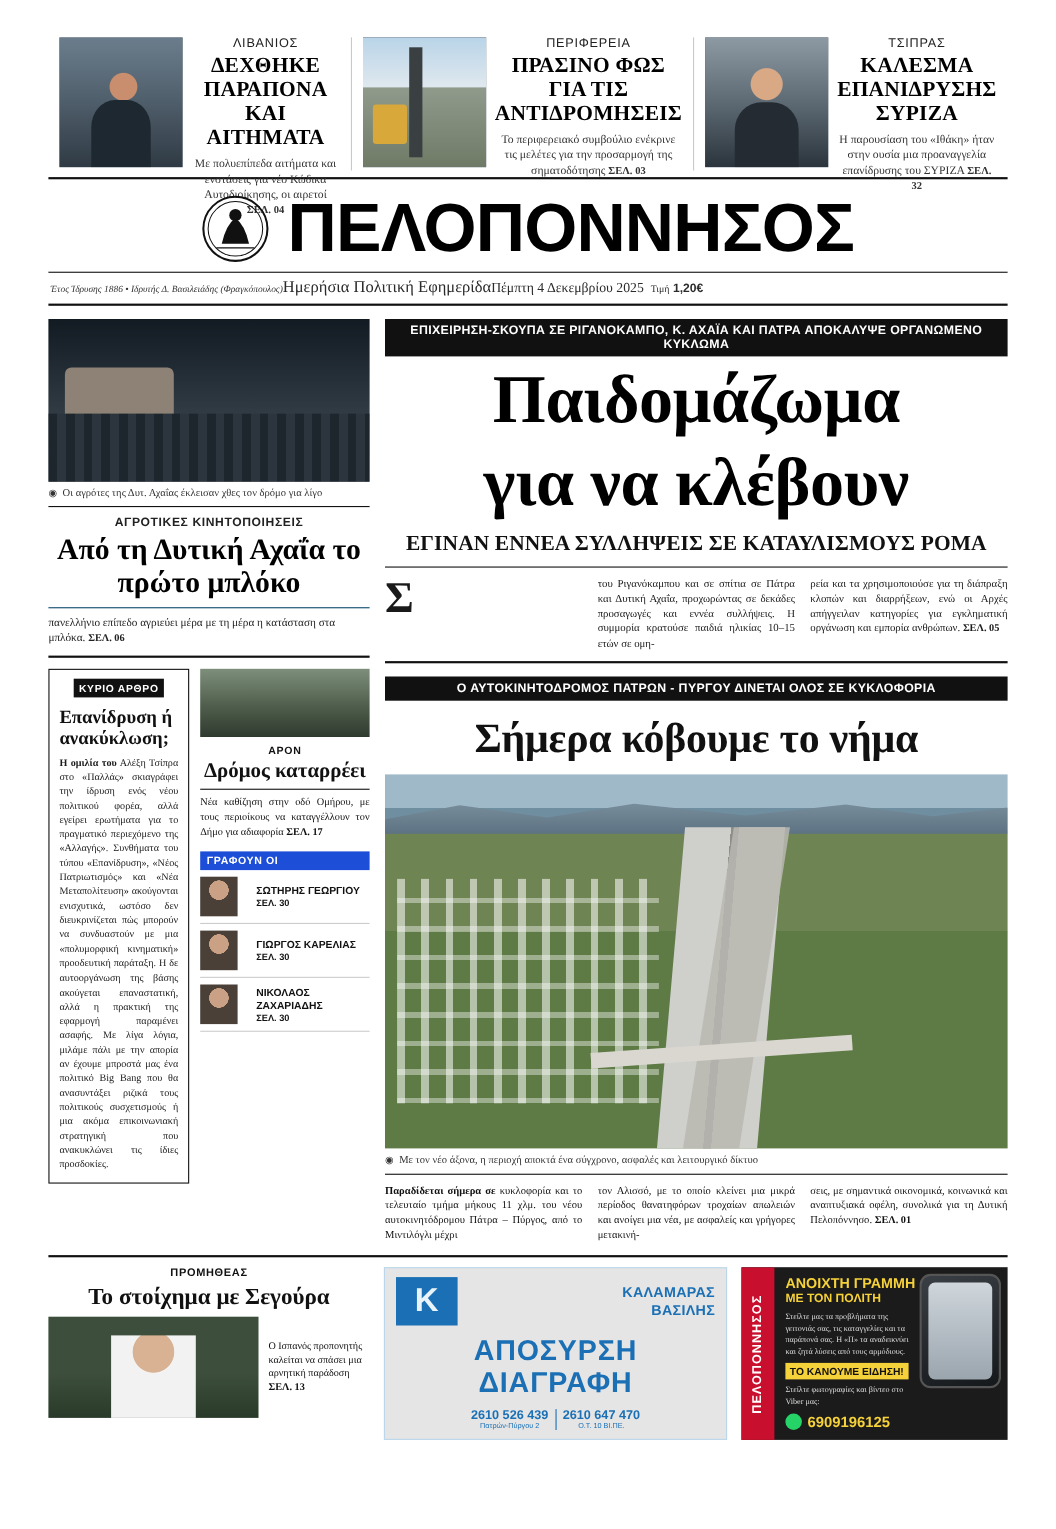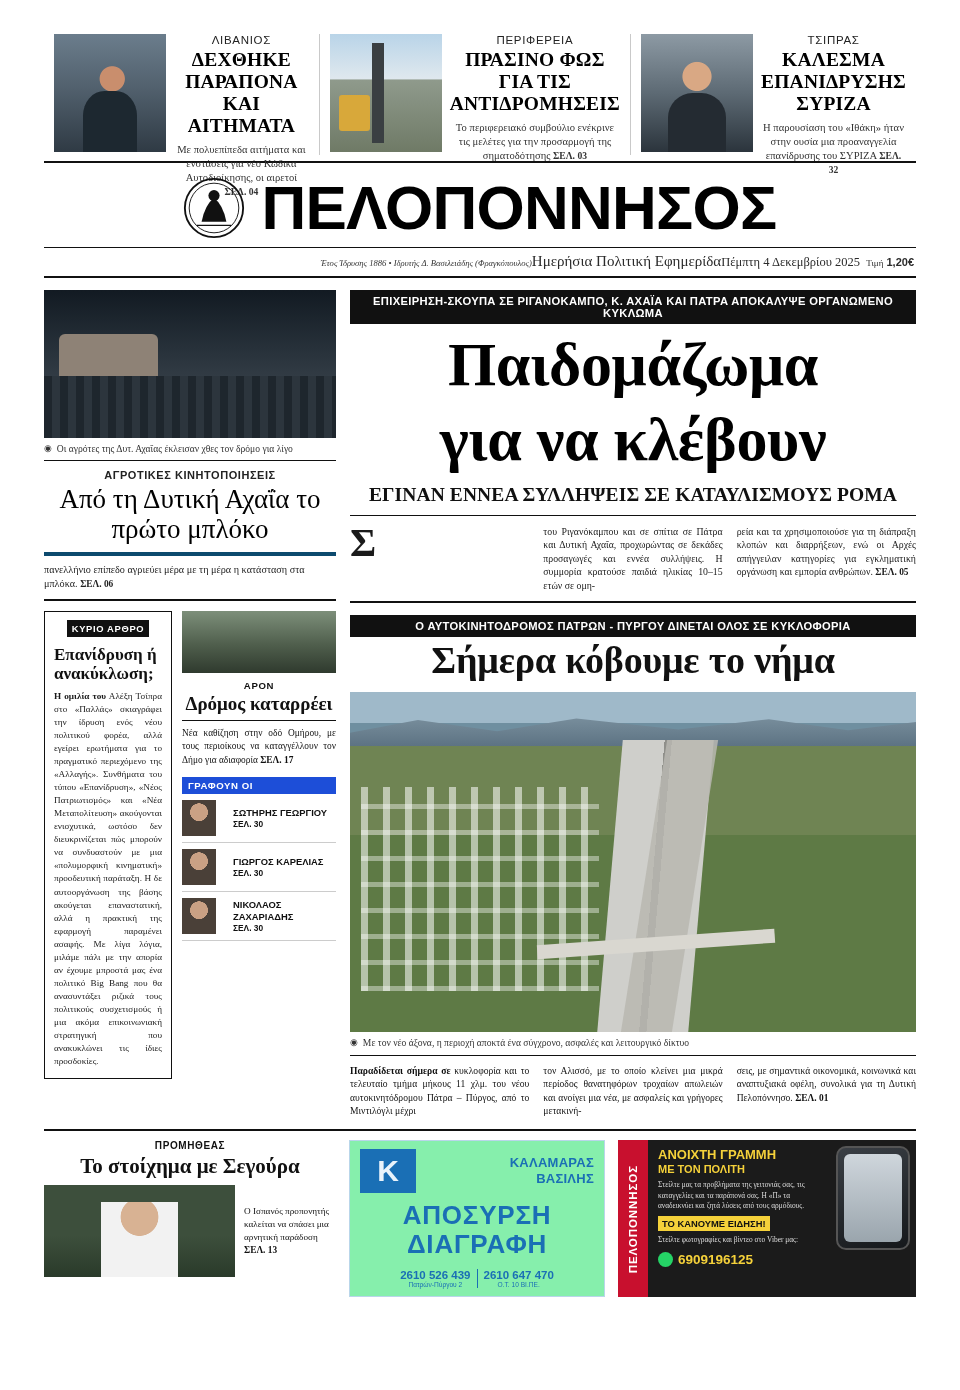"Έτος Ίδρυσης 1886 • Ιδρυτής" .masthead-bottom { justify-content: flex-end -> flex-start }
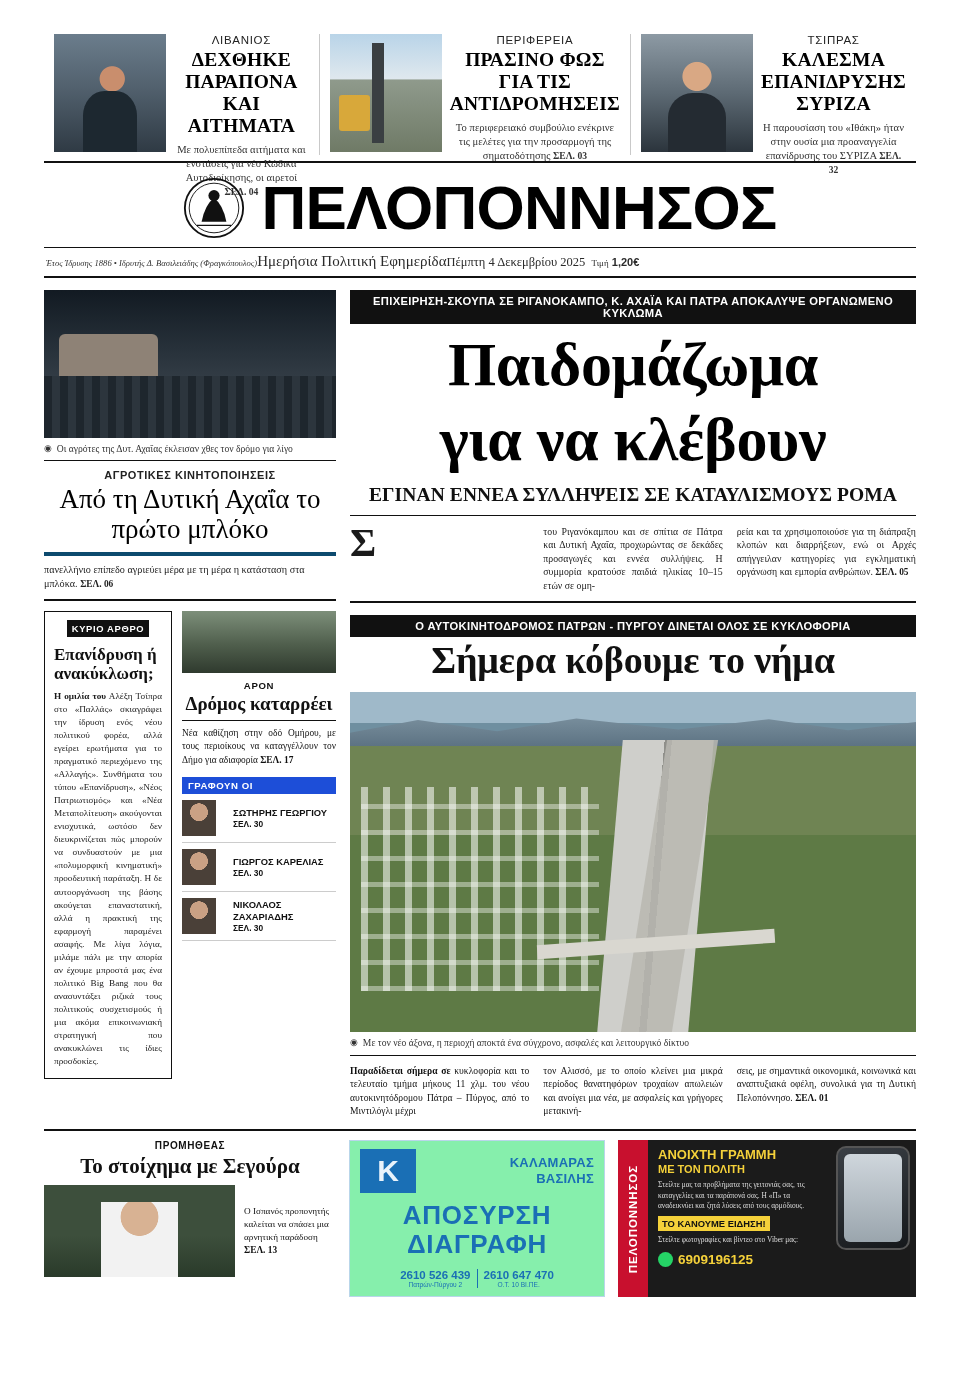"Από τη Δυτική Αχαΐα το" .left-head { border-bottom: 4px solid #0c4a6e -> 1px solid #0c4a6e; font-weight: 400 -> 700 }
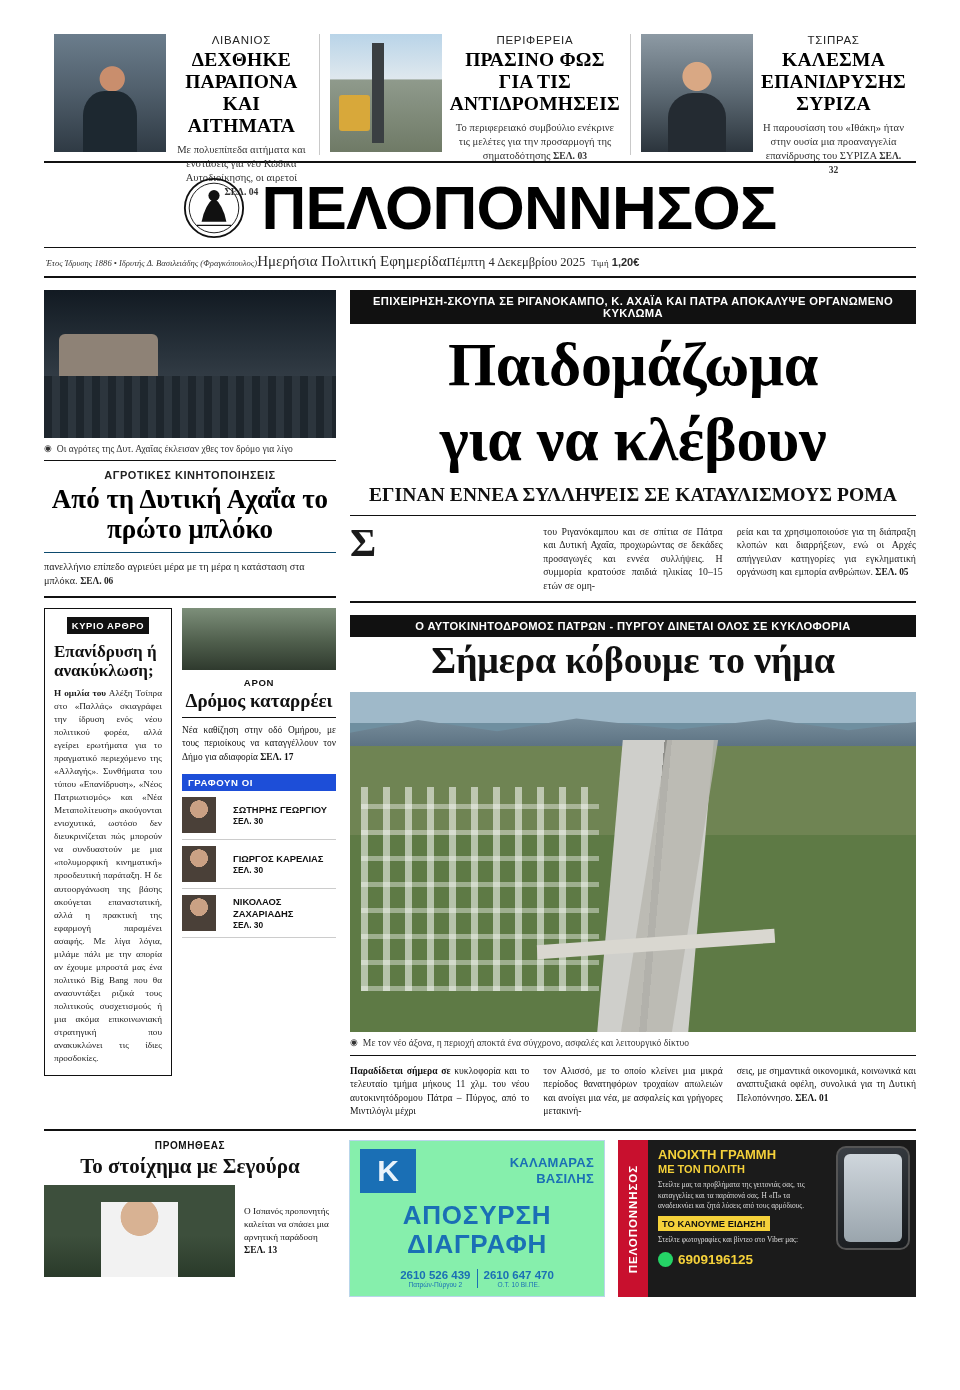"Σήμερα κόβουμε το νήμα" .head2 { padding: 1px 0 10px -> 13px 0 10px }
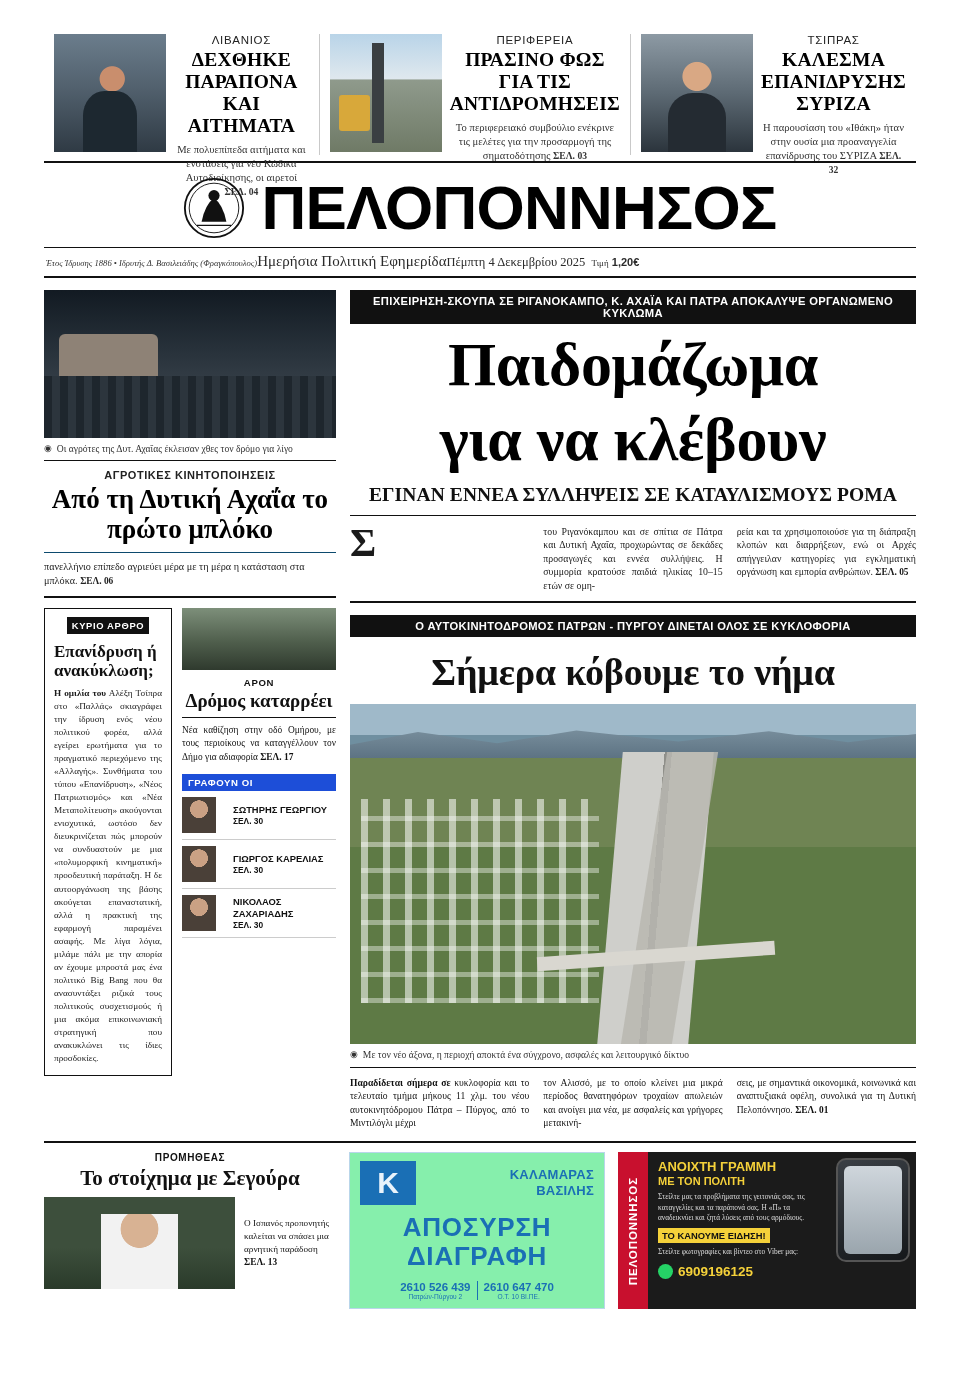"ΚΑΛΑΜΑΡΑΣ" .ad-blue { background: #86efac -> #e5e5e5; width: 256px -> 312px }
